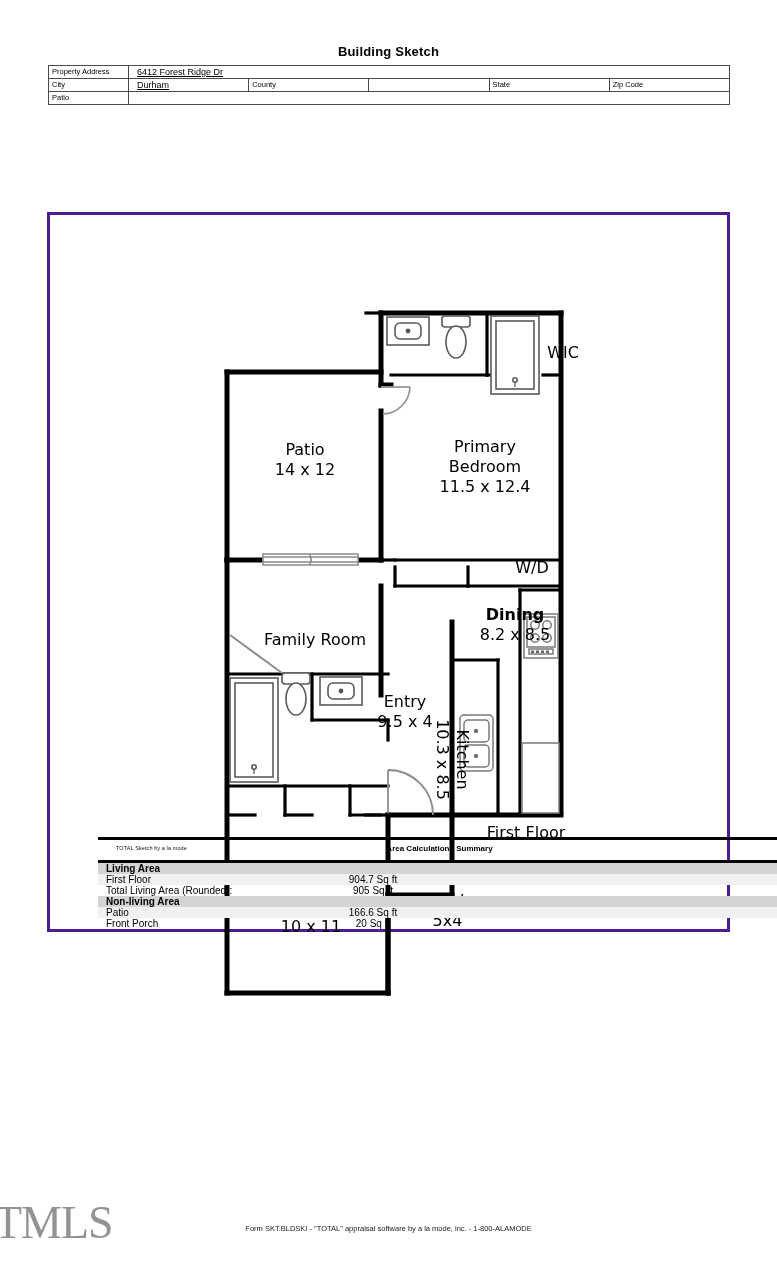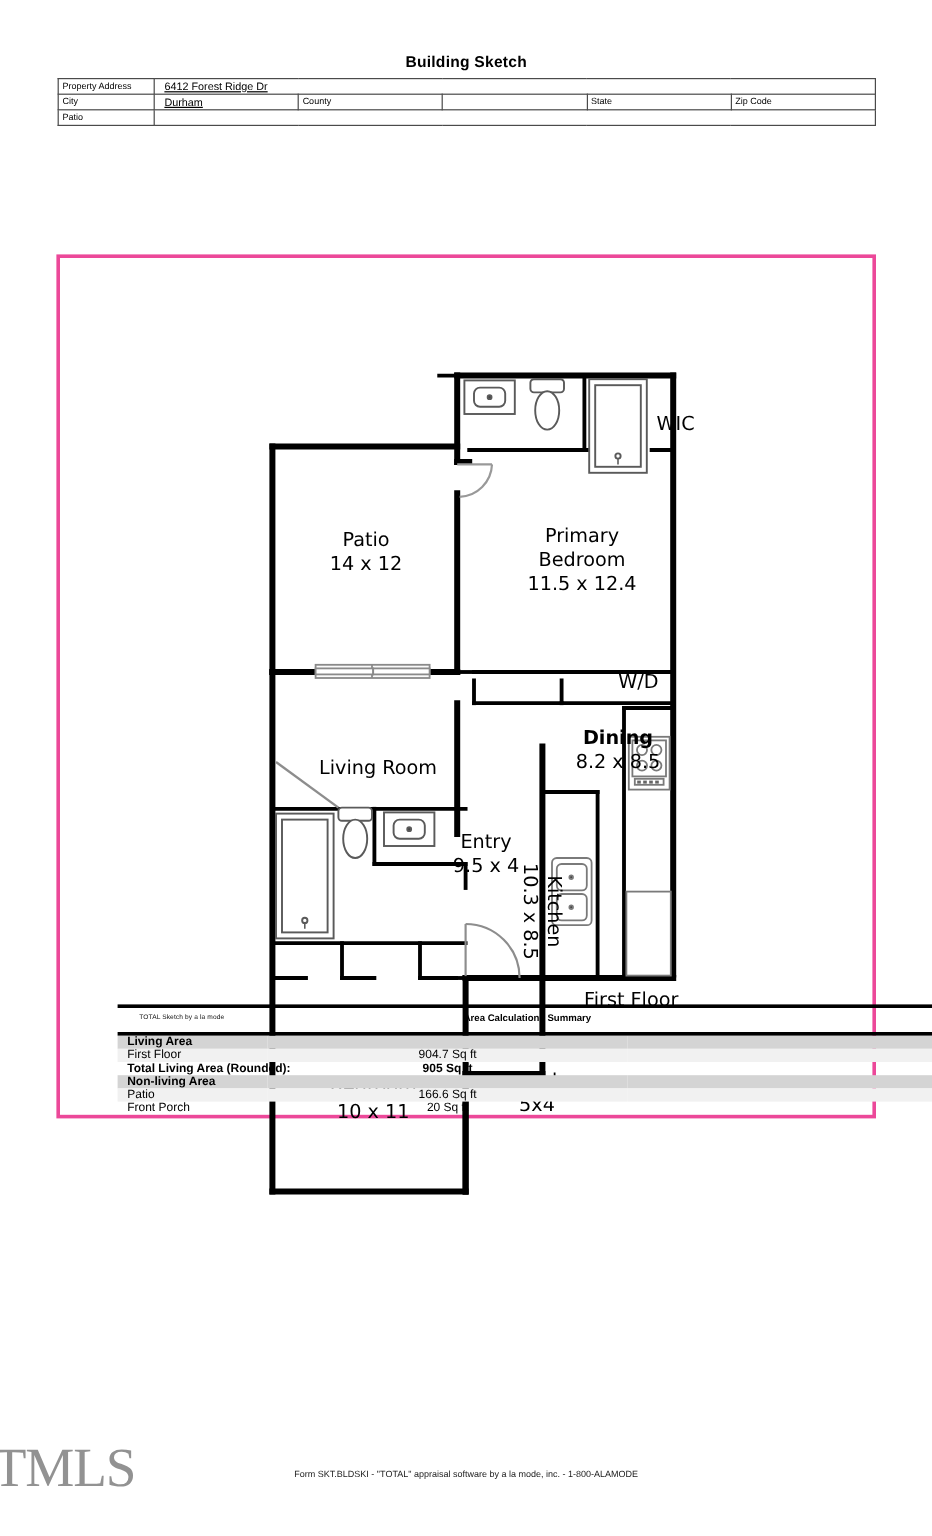"WIC" .sketch-frame { border: 3px solid #ec4899 -> 3px solid #4c1d95 }
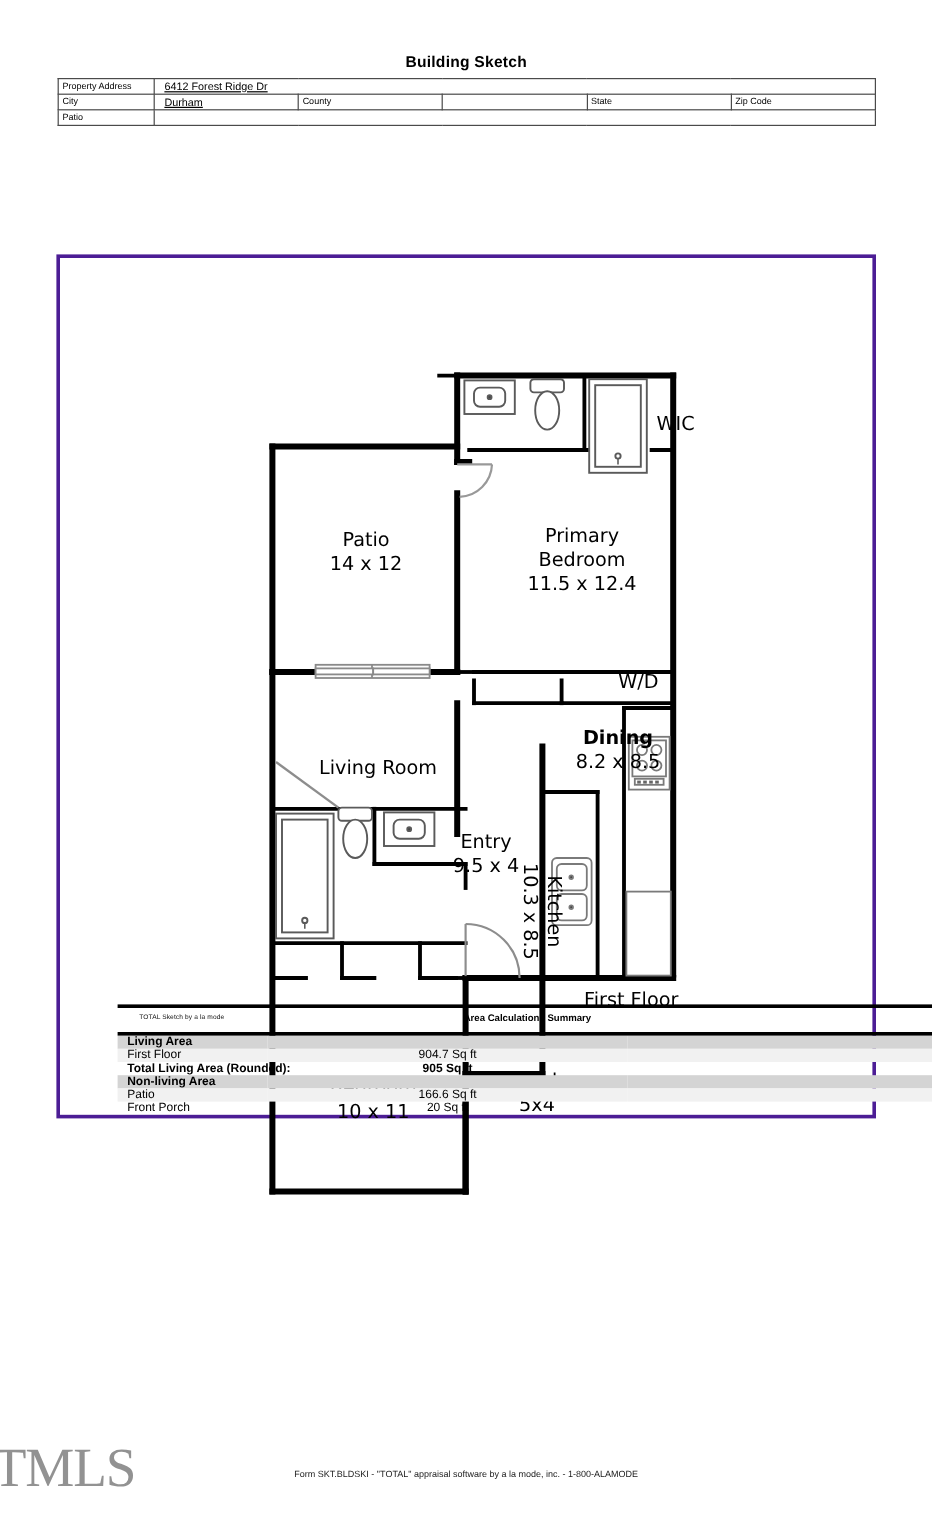"Living Room" div.rlabel { text: Living -> Family }
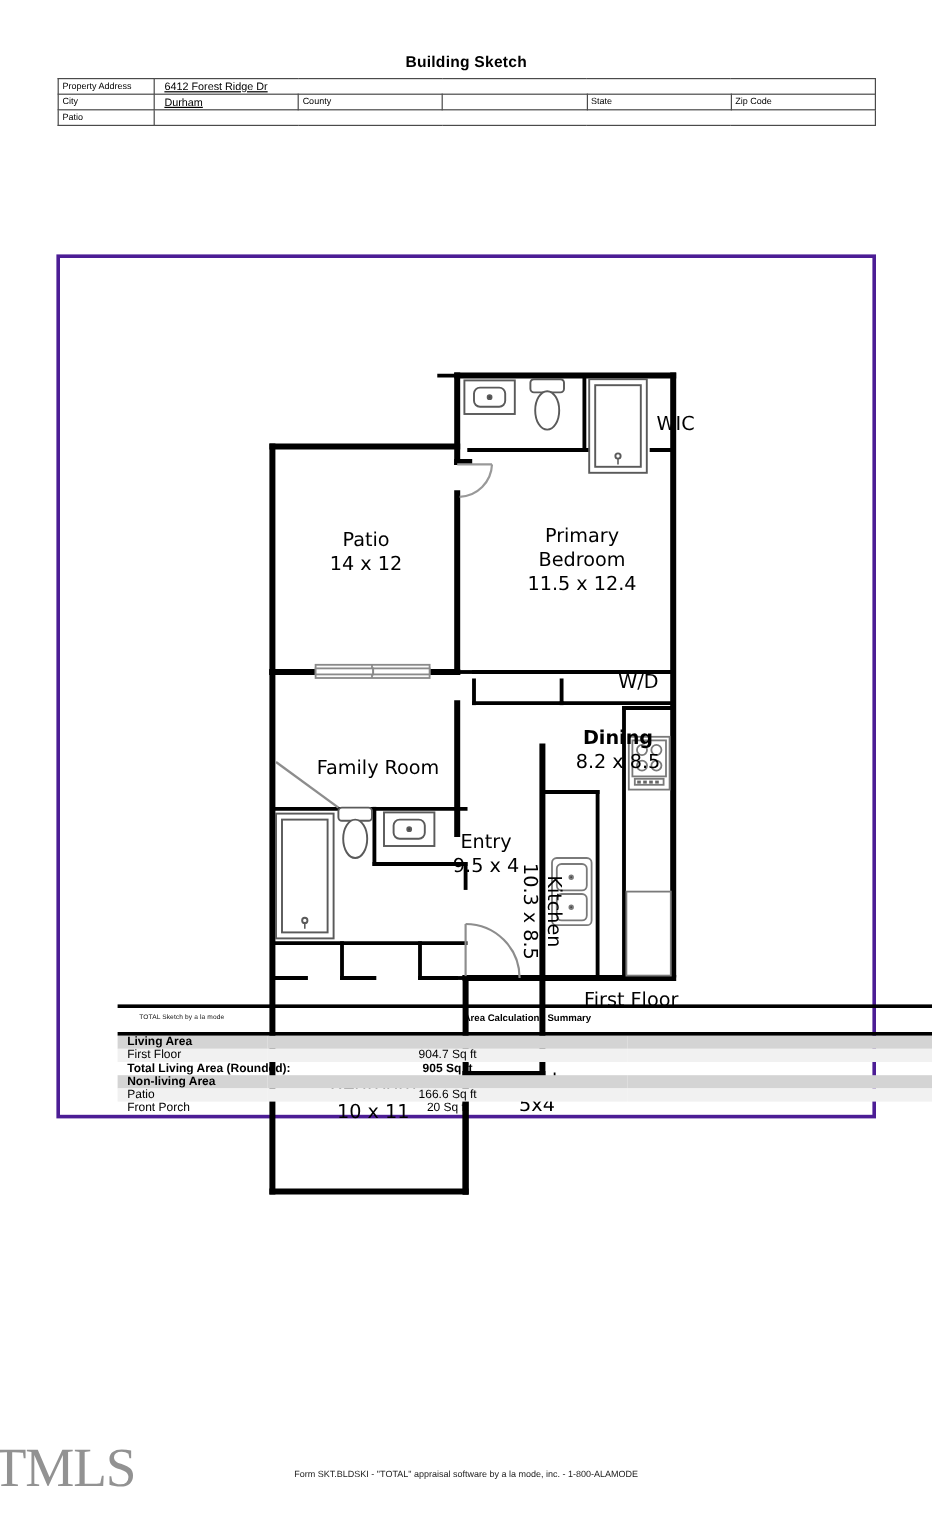"Total Living Area (Rounded):" .calc-table tr.total td { font-weight: bold -> normal }
